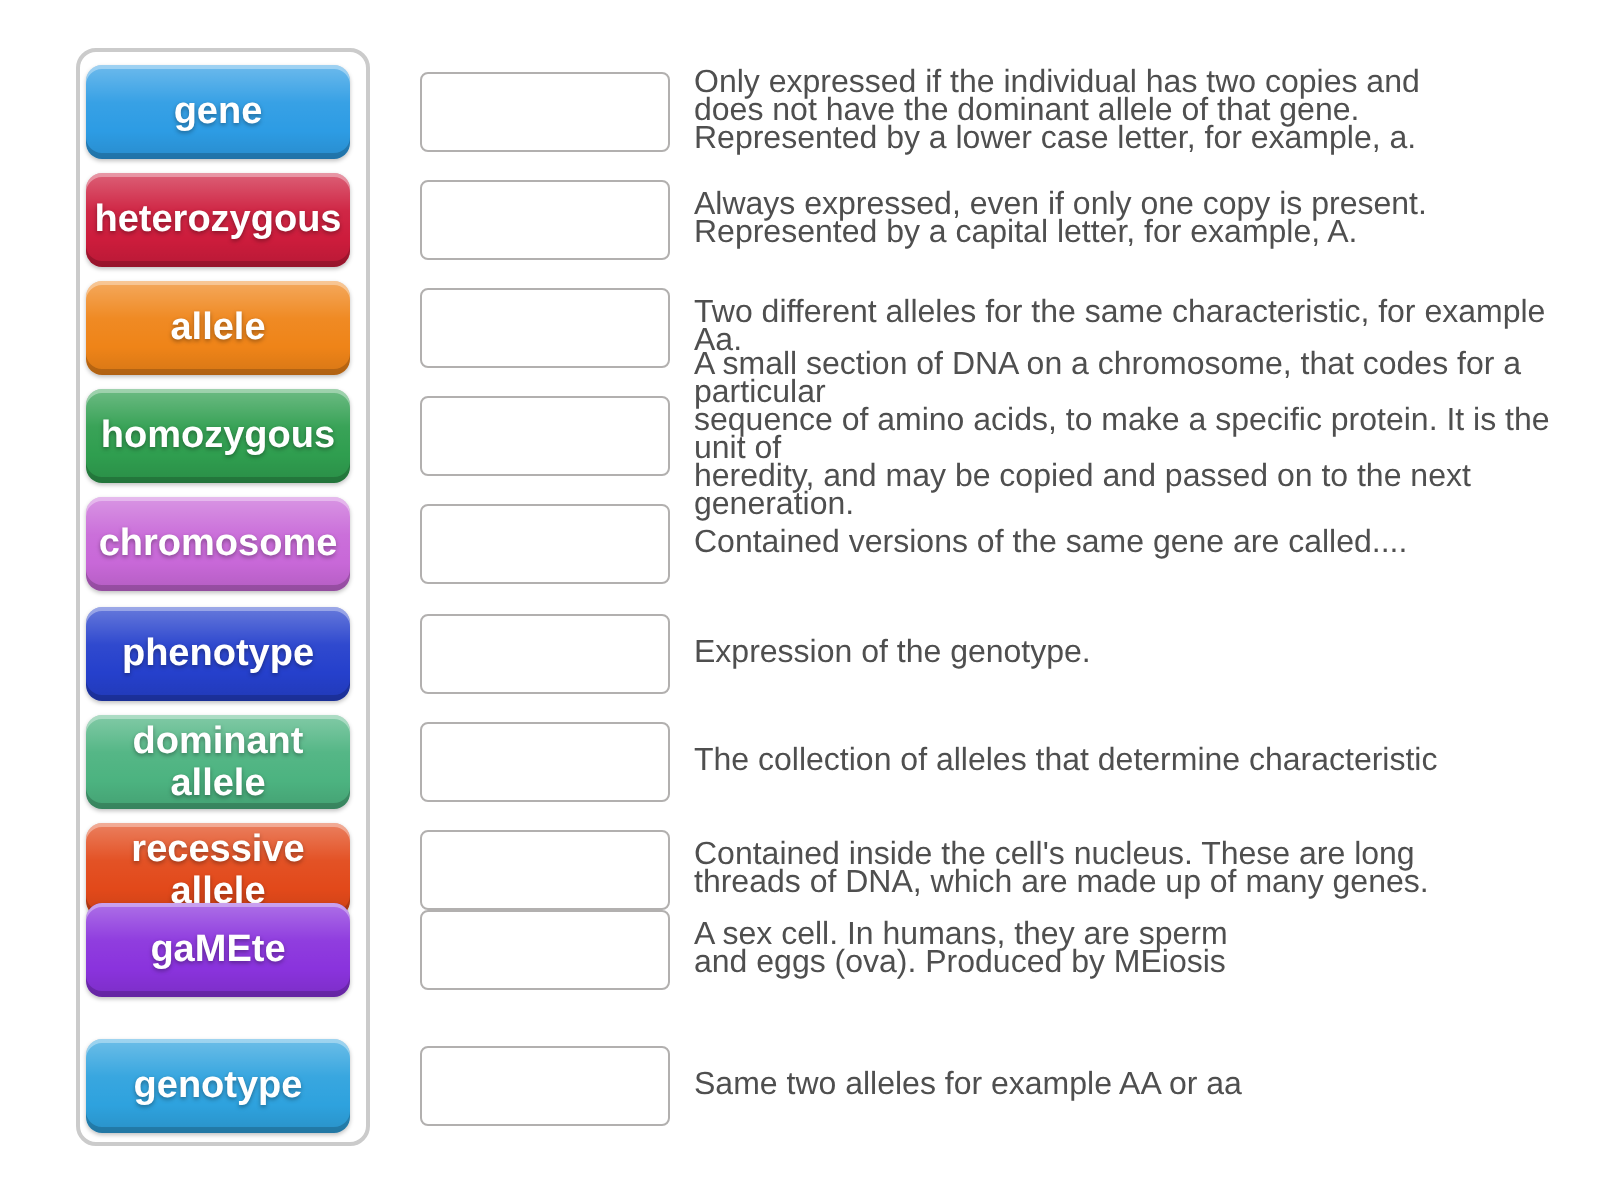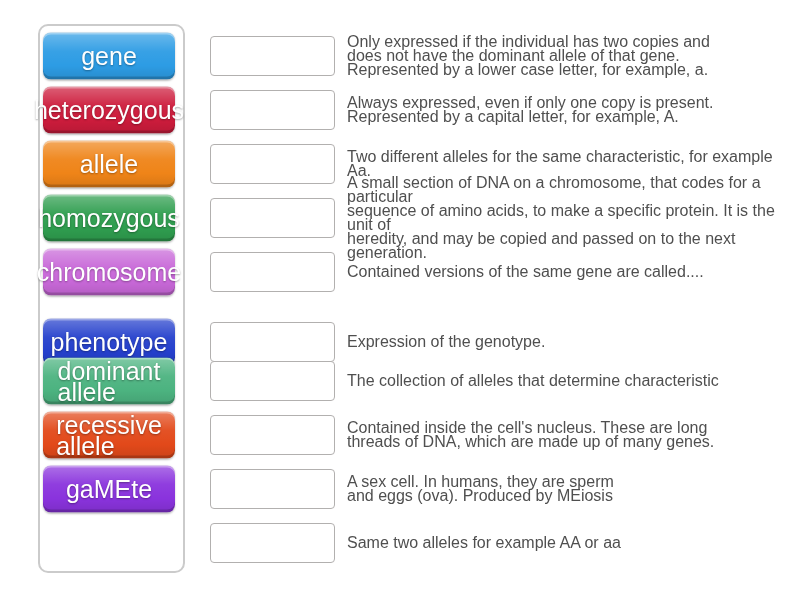"gene" .term-tile-label { font-size: 25px -> 19px; font-weight: normal -> bold; text-align: none -> center }
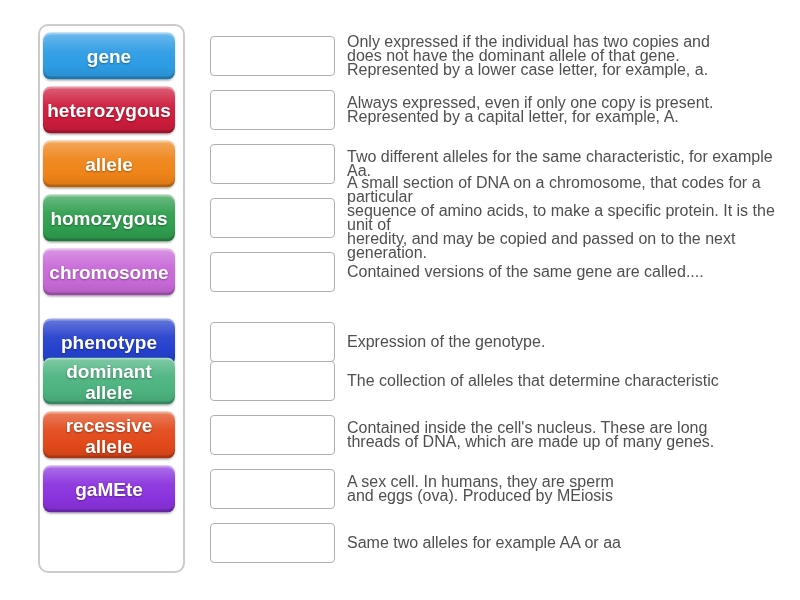"phenotype" div.match-row { top: 315px -> 300px }
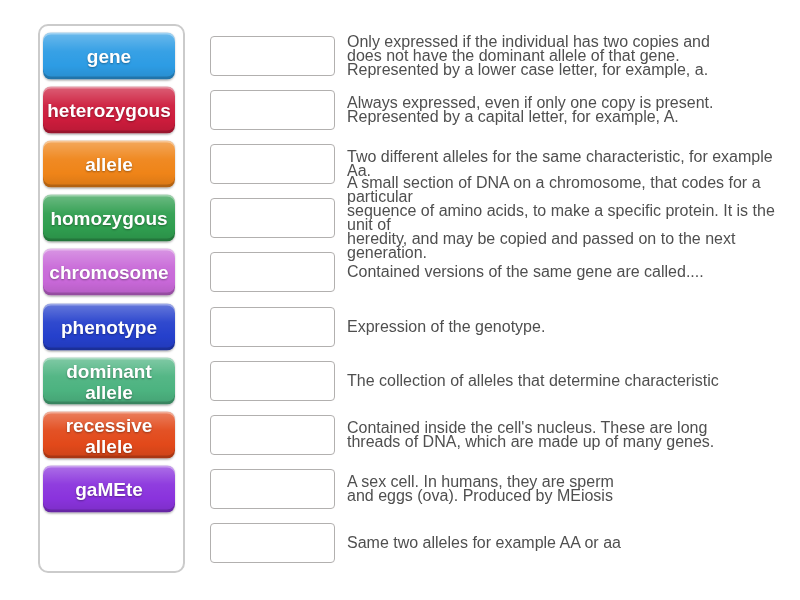"gaMEte" div.match-row { top: 462px -> 448px }
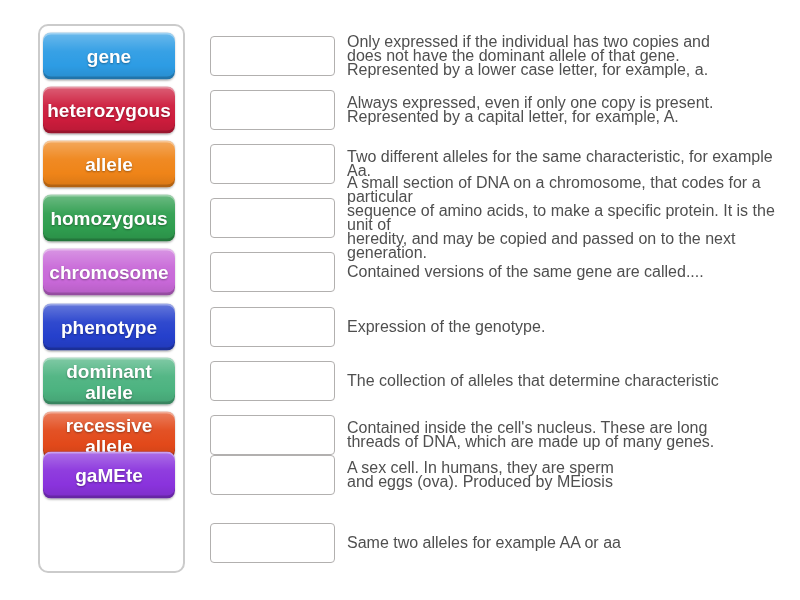"genotype" div.term-tile { html: none -> <div> <span>genotype</span> </div> }
